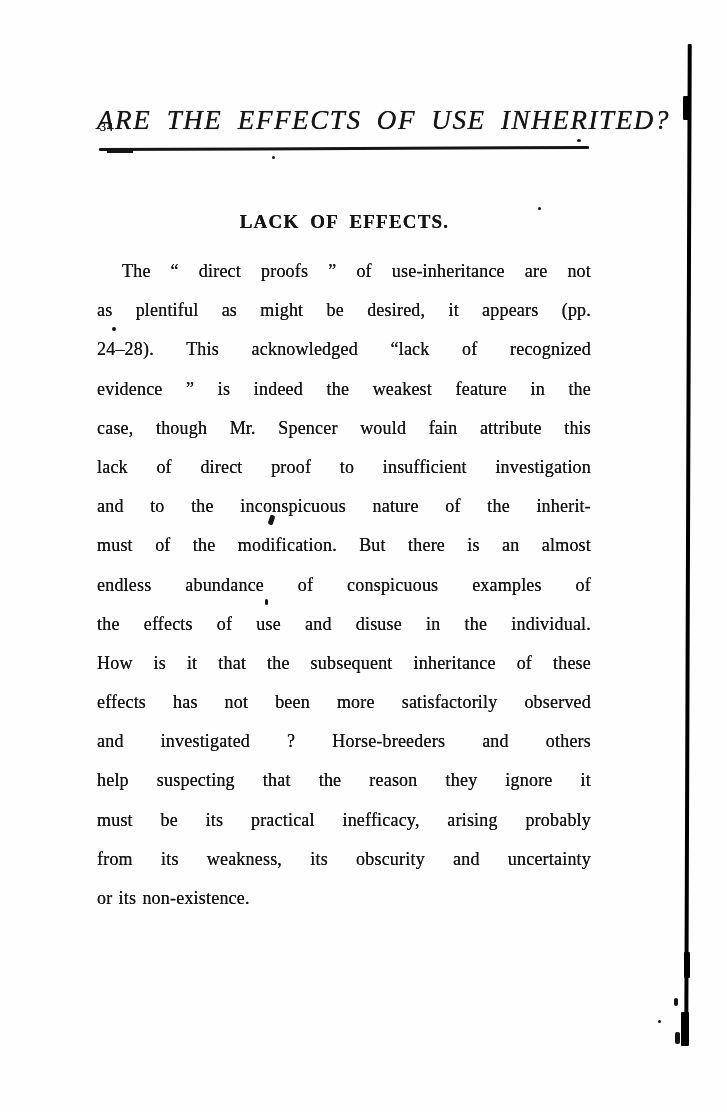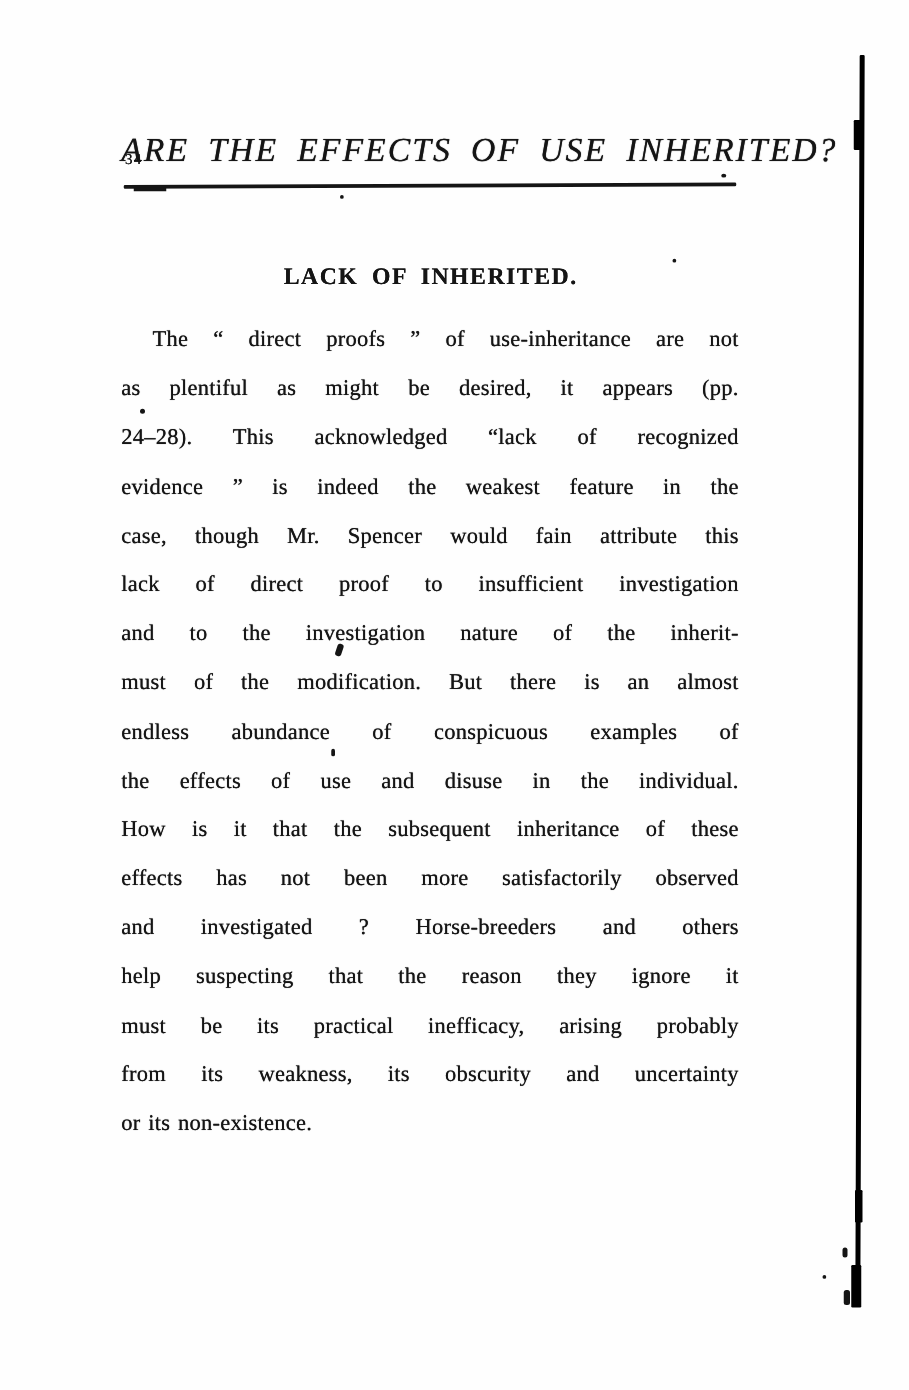"LACK OF INHERITED." div.section-heading { text: INHERITED -> EFFECTS }
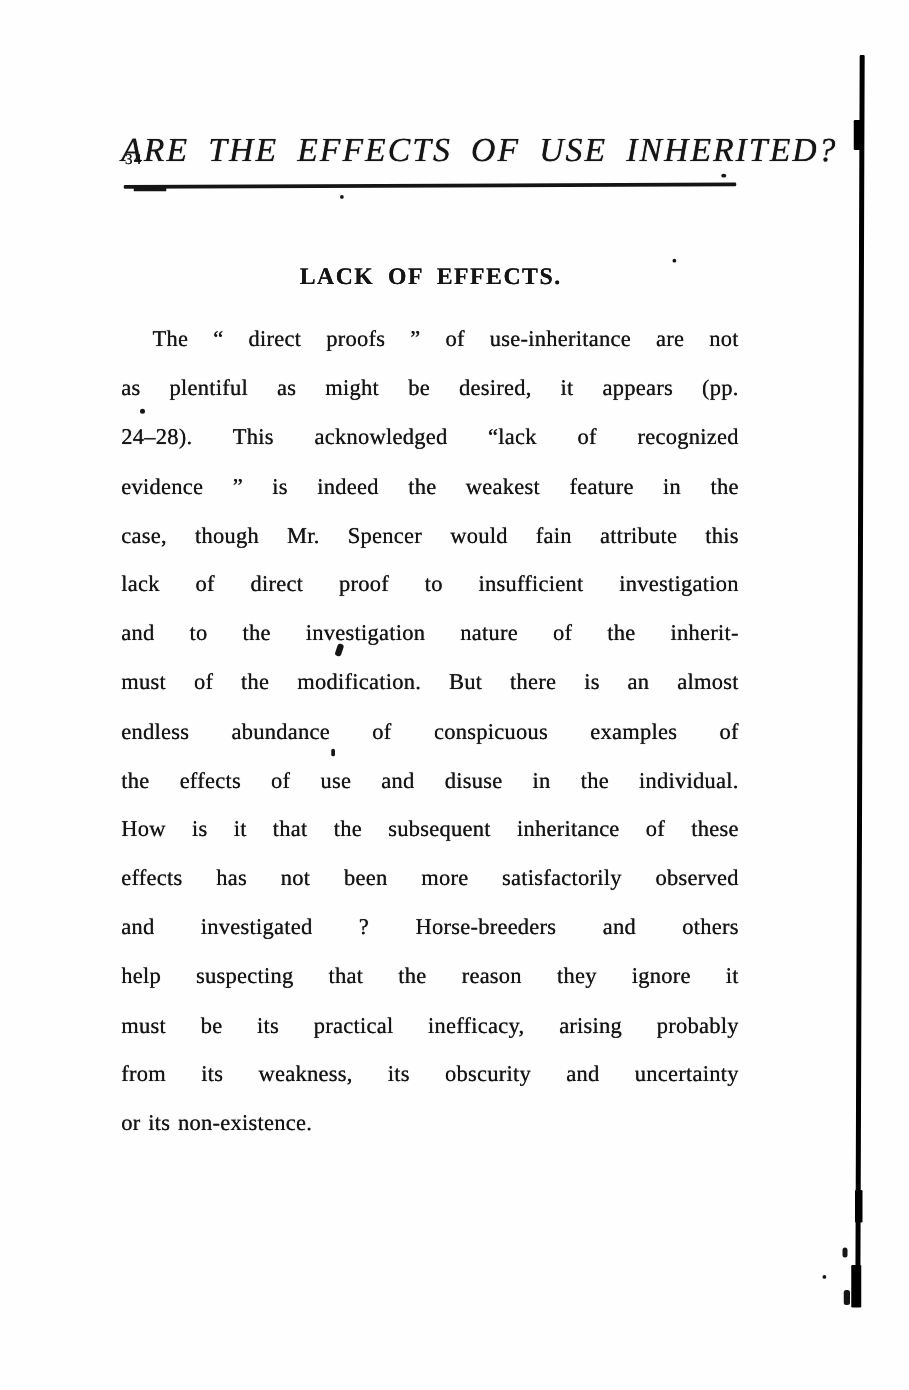"and to the investigation nature" div.line { text: investigation -> inconspicuous }
